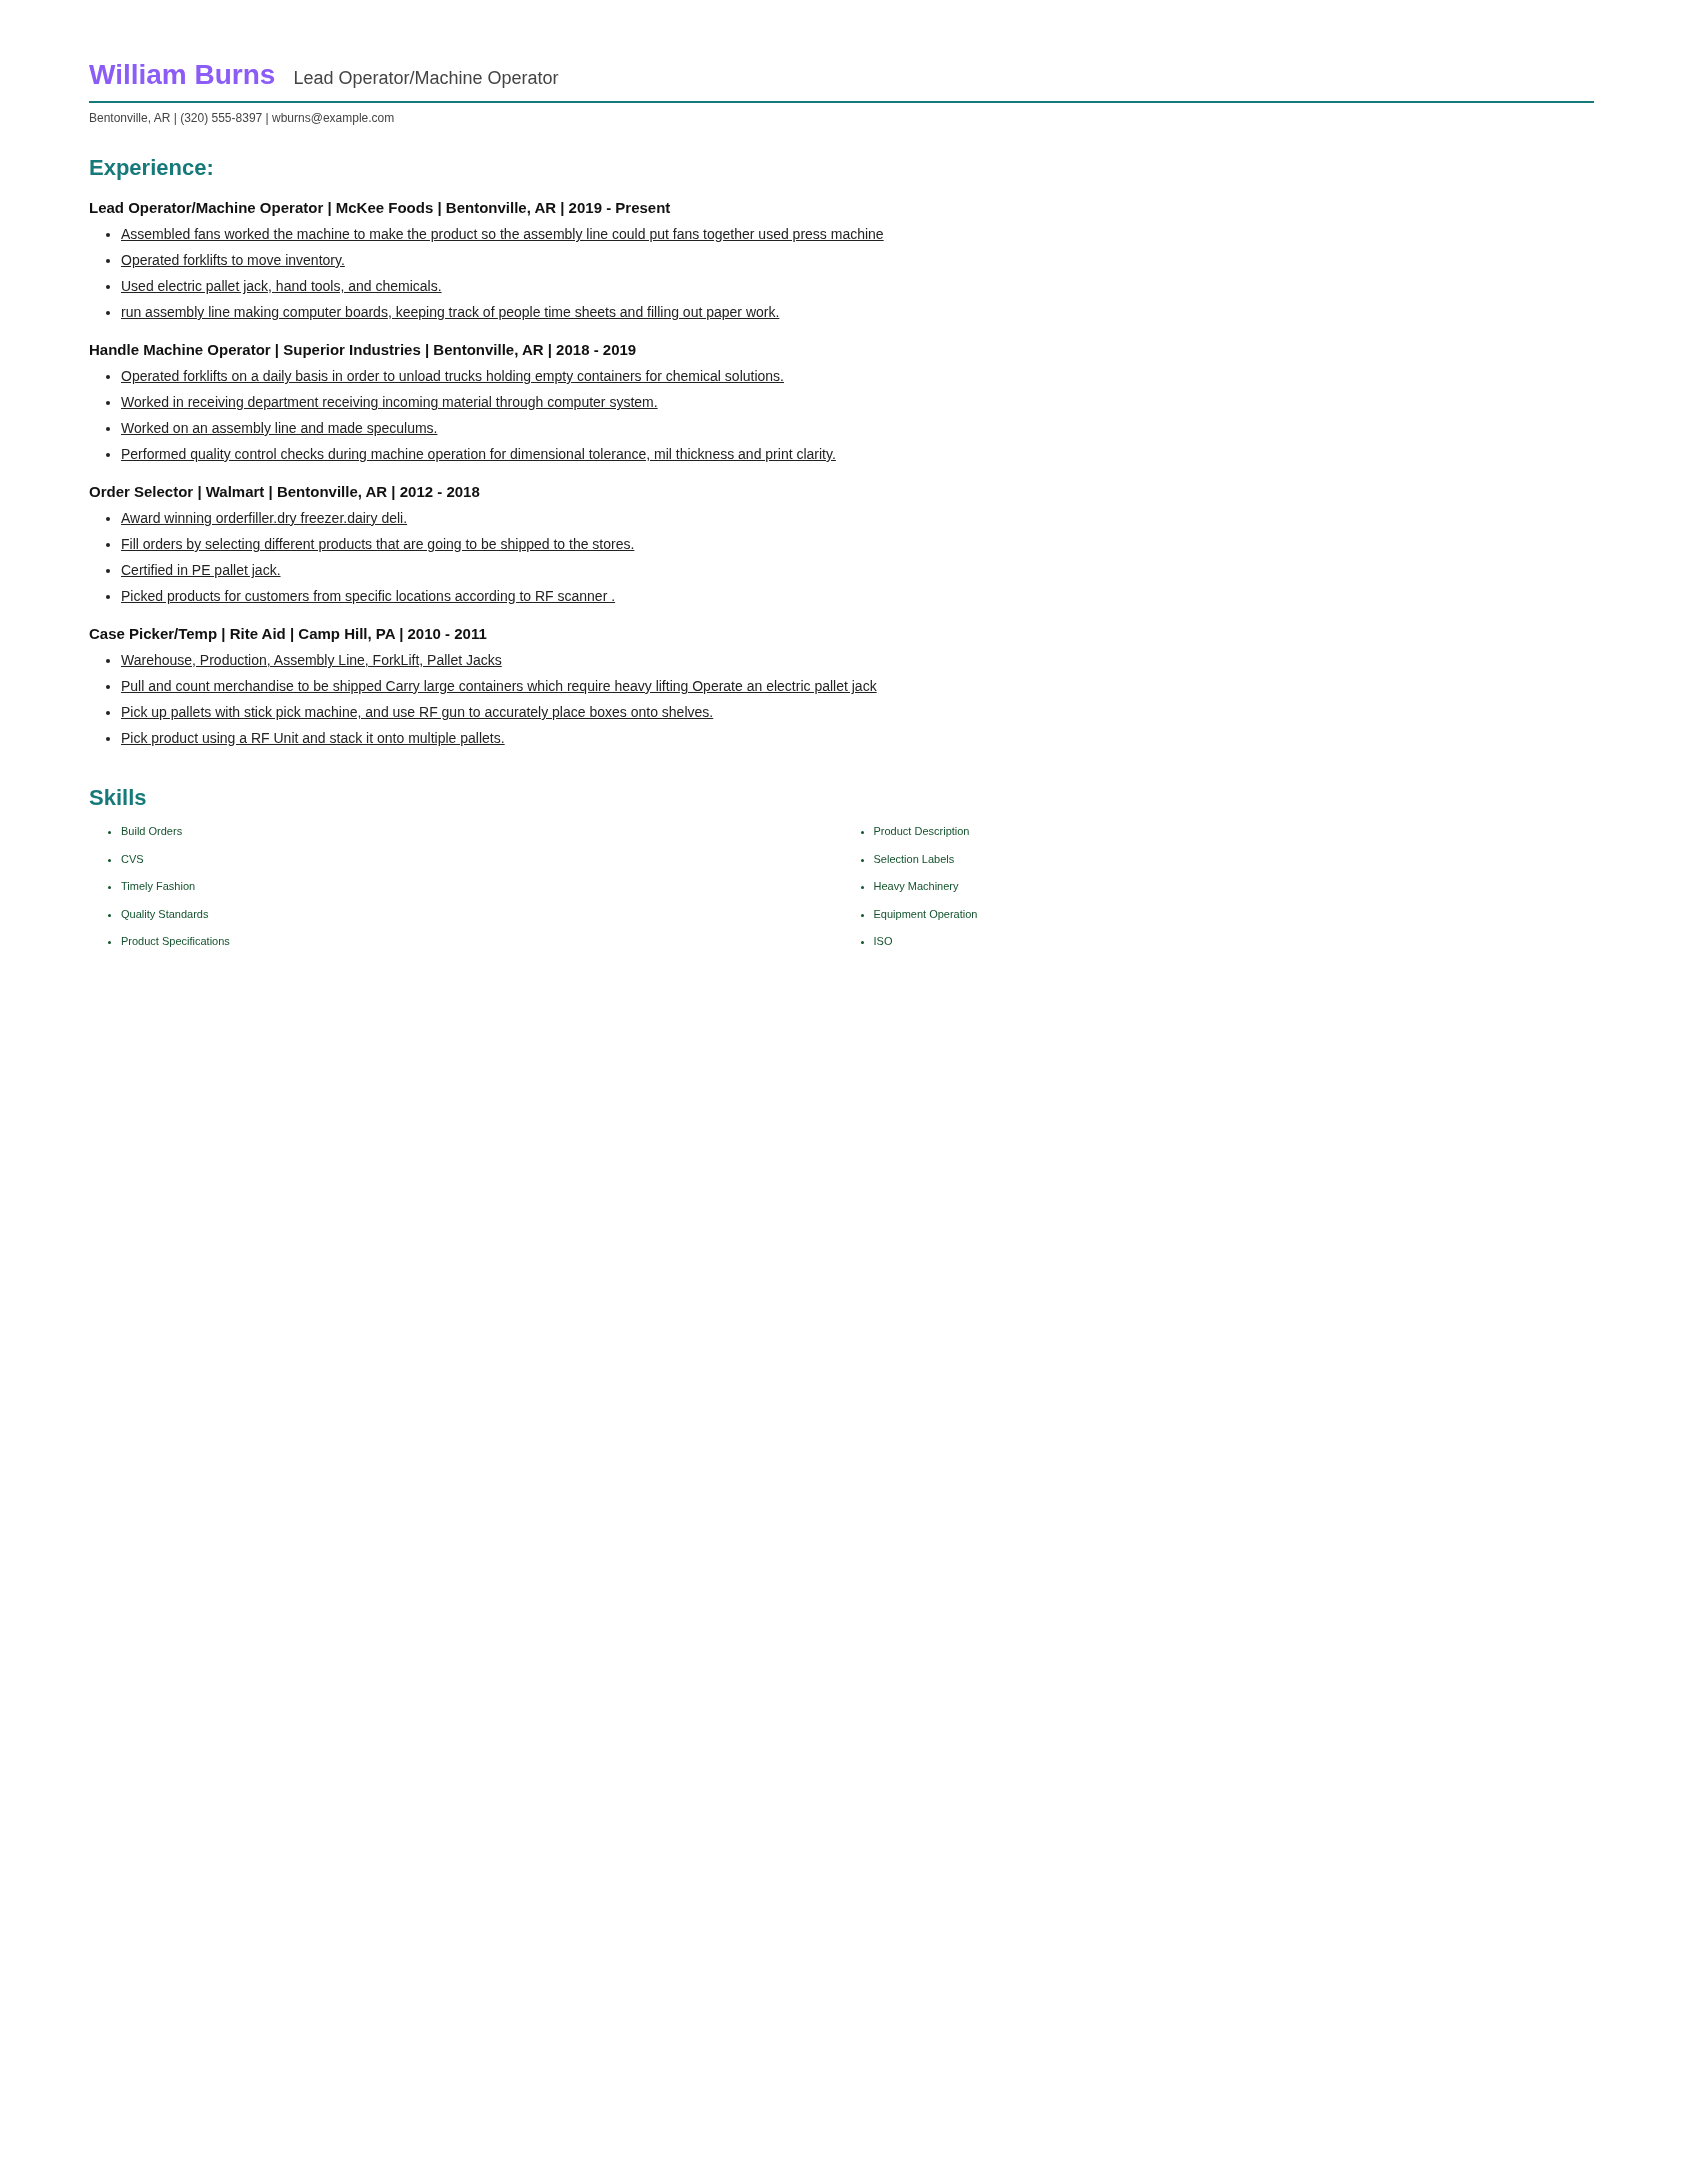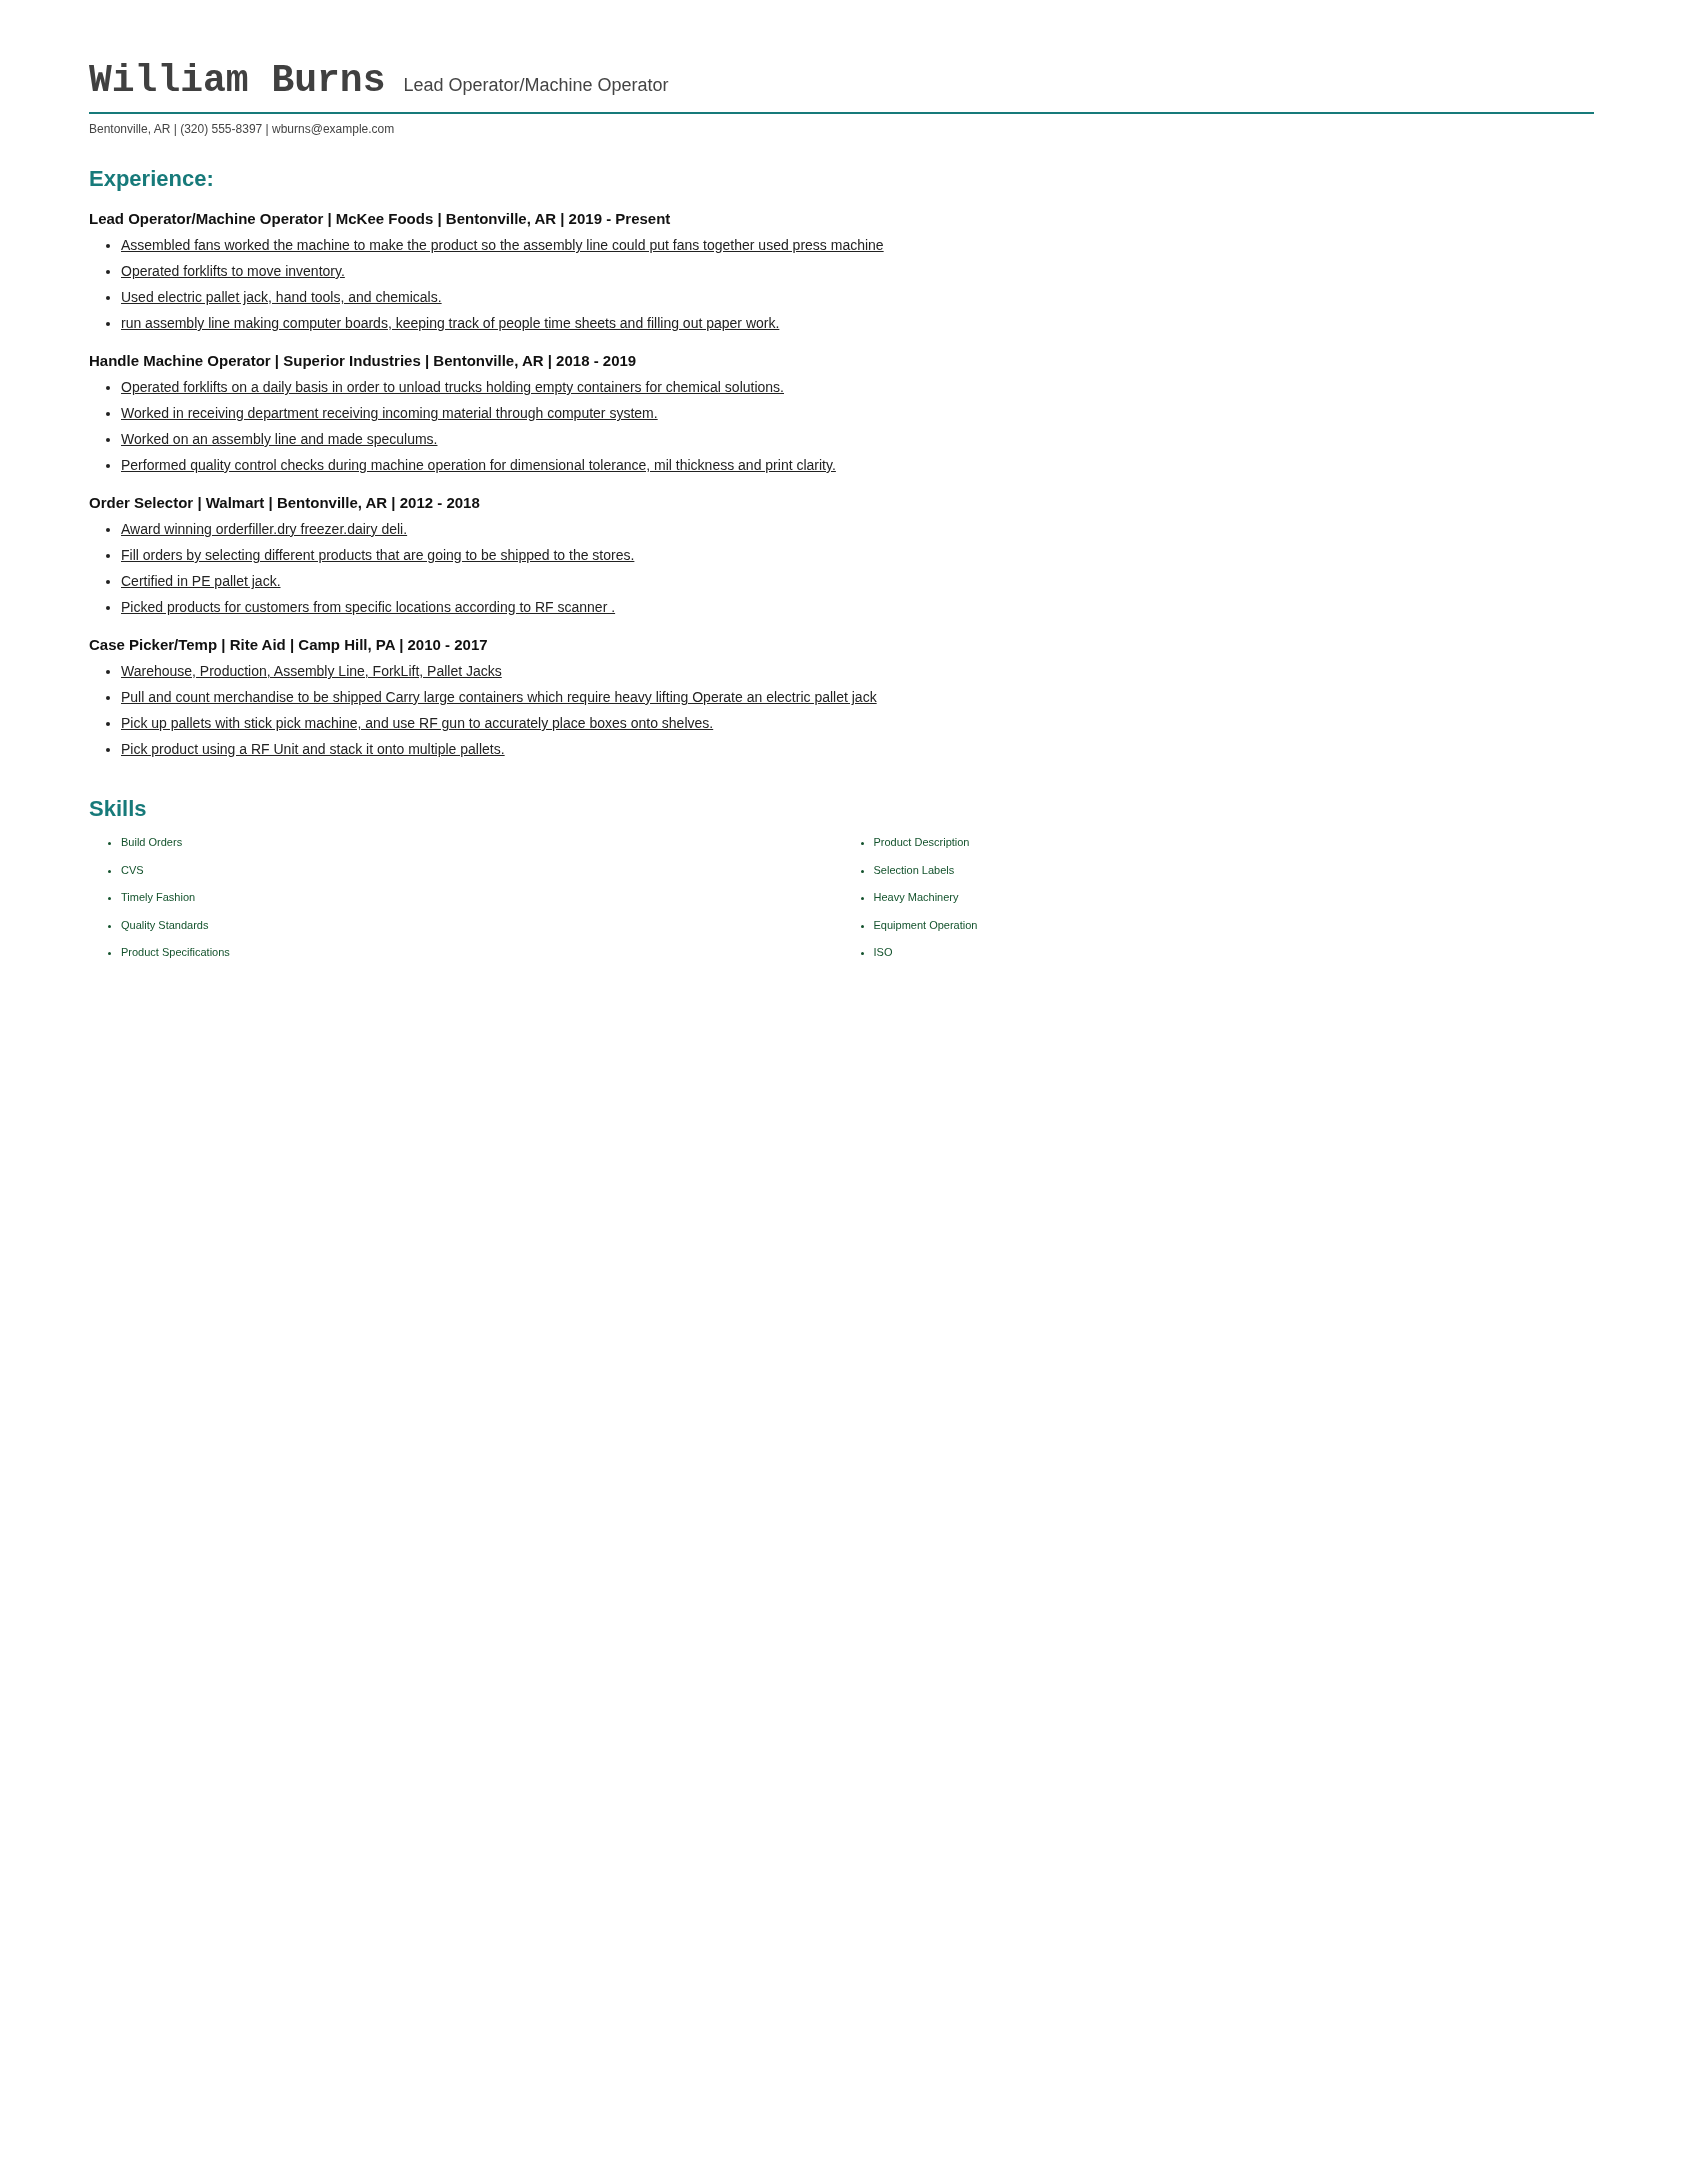"William Burns" .header-name { color: #404040 -> #8b5cf6; font-family: Liberation Mono, monospace -> none; font-size: 38px -> 28px }
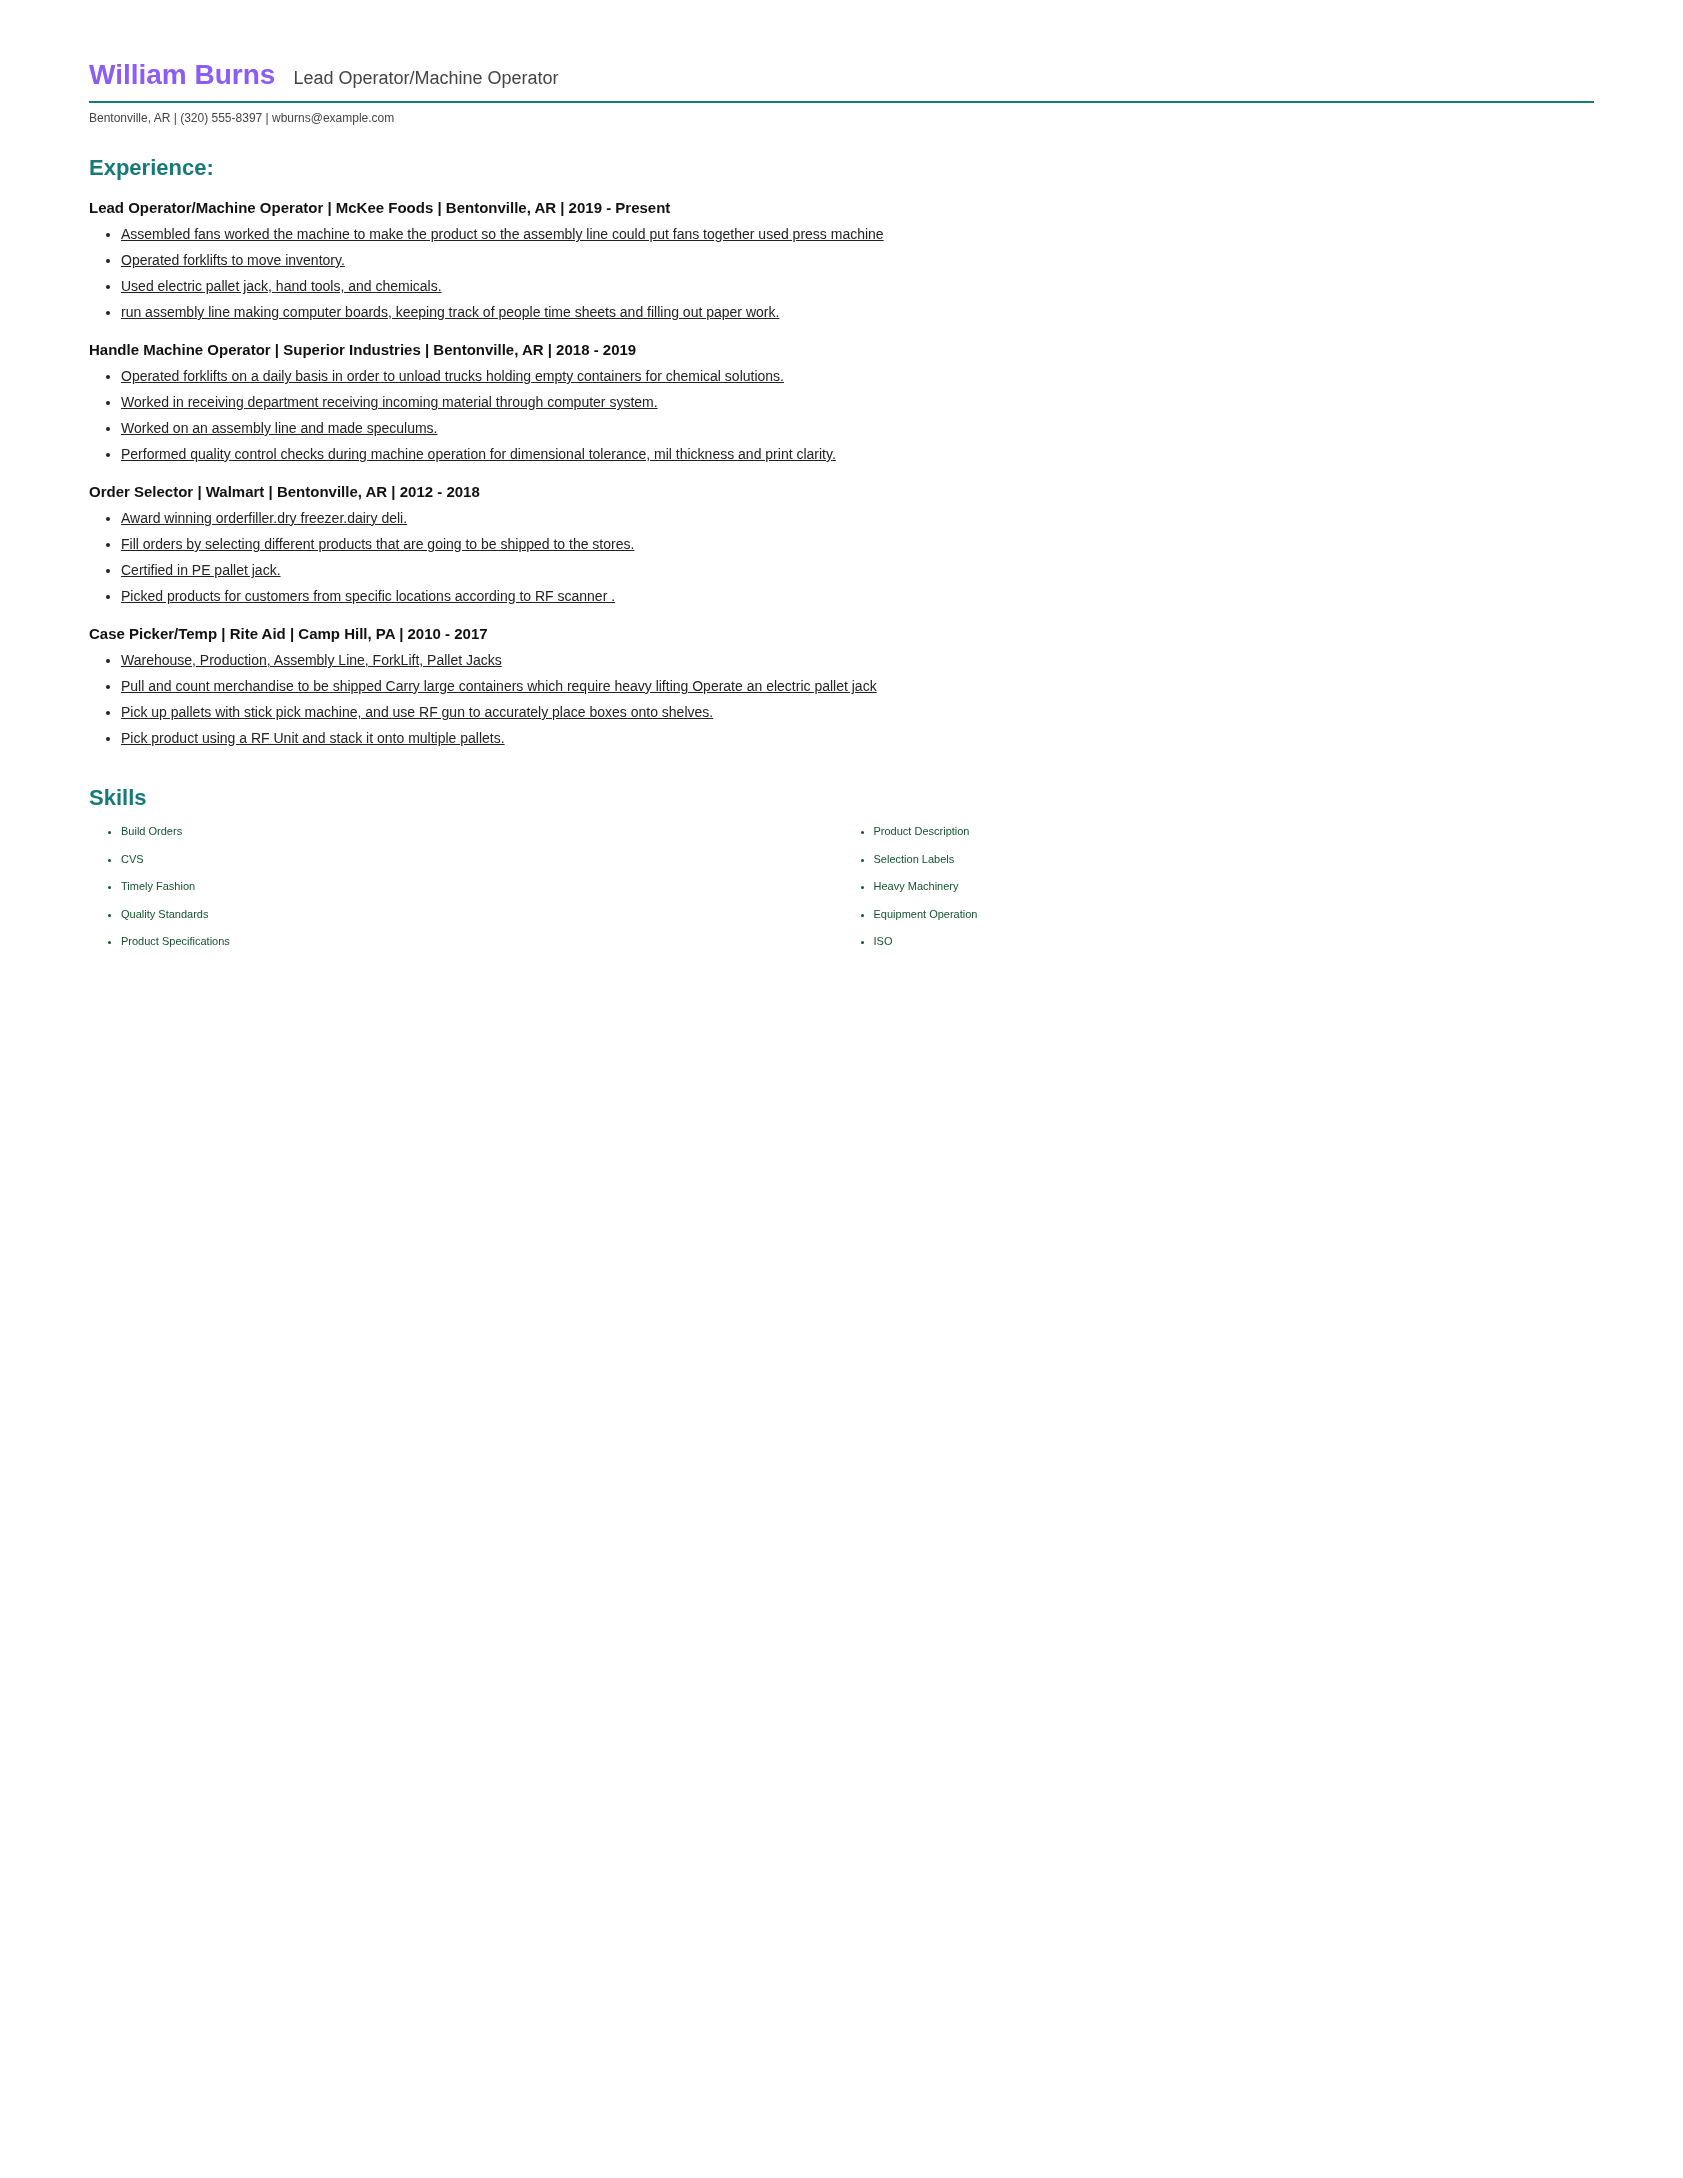"Case Picker/Temp | Rite Aid" div.job-title { text: 2017 -> 2011 }
